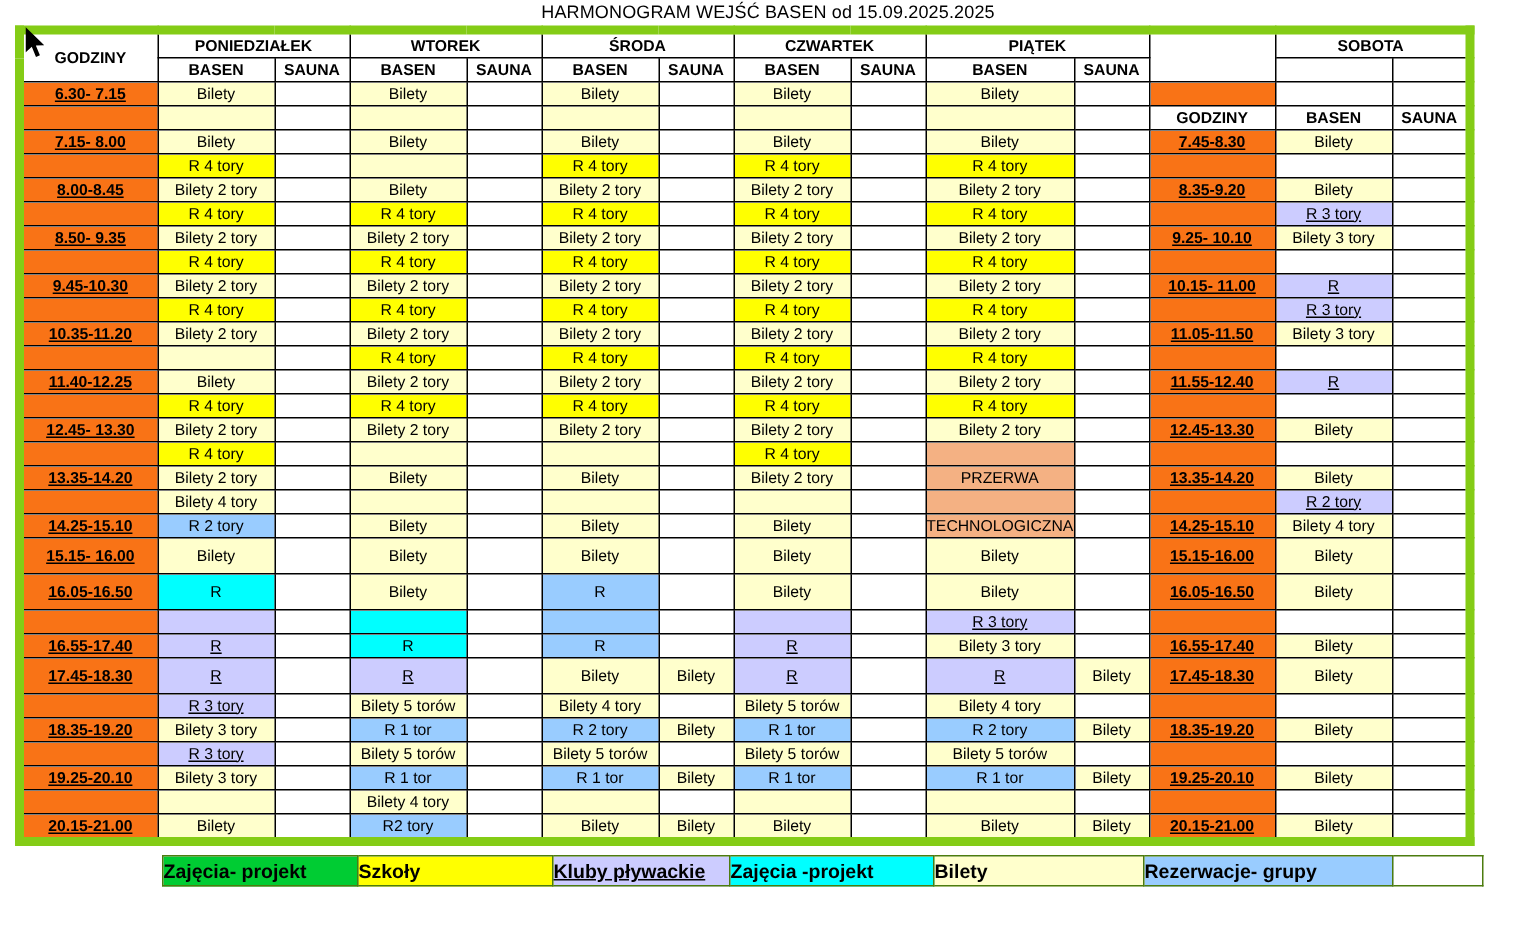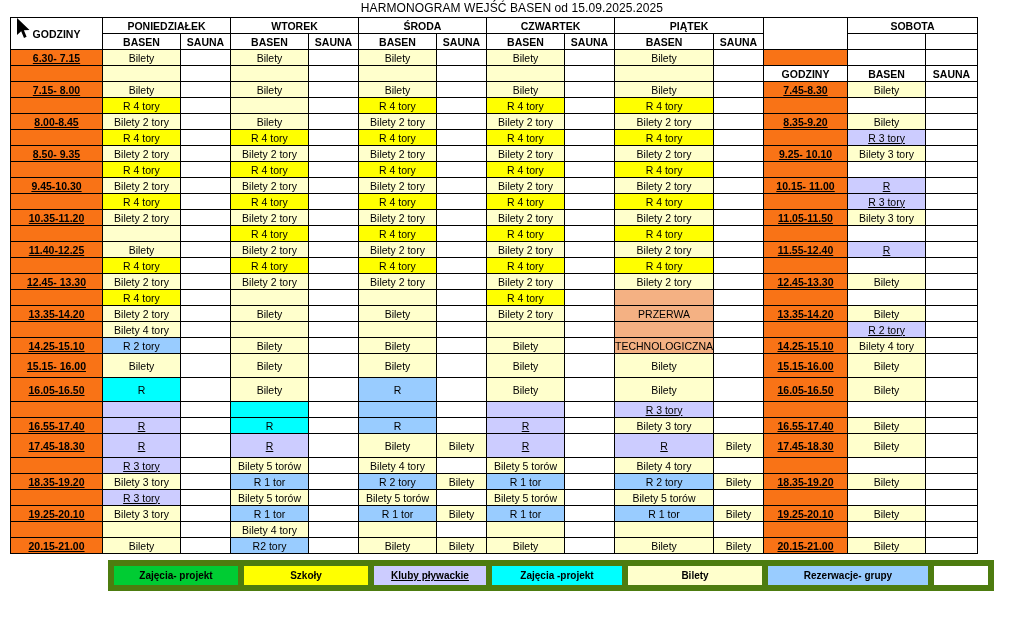"GODZINY" table.sched { border: 1px solid #84cc16 -> 6px solid #84cc16 }
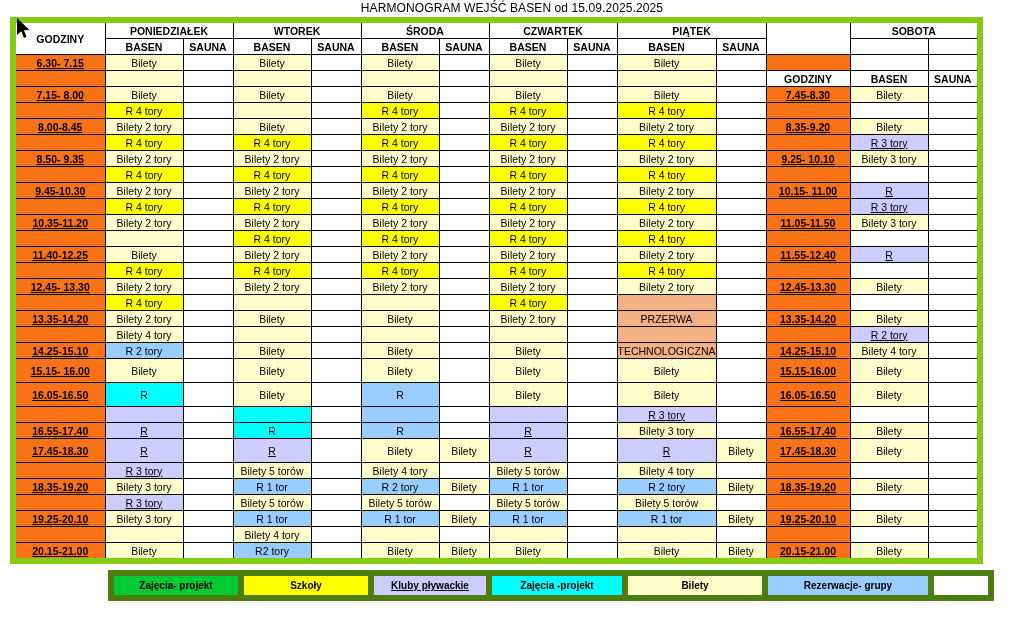"Zajęcia- projekt" table.legend td { border: 6px solid #4d7c0f -> 1px solid #4d7c0f; font-size: 10px -> 13px; text-align: center -> left }
